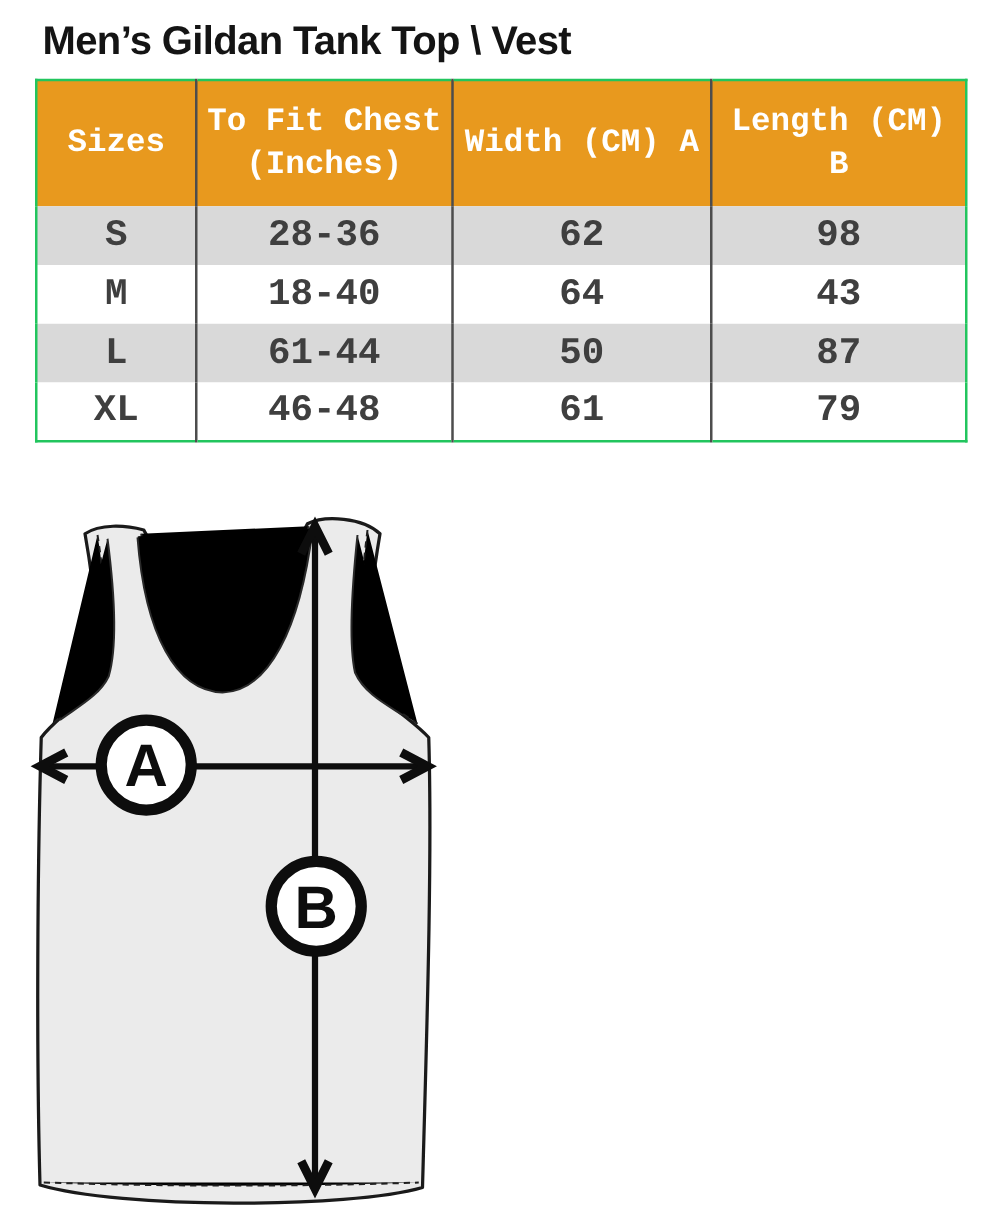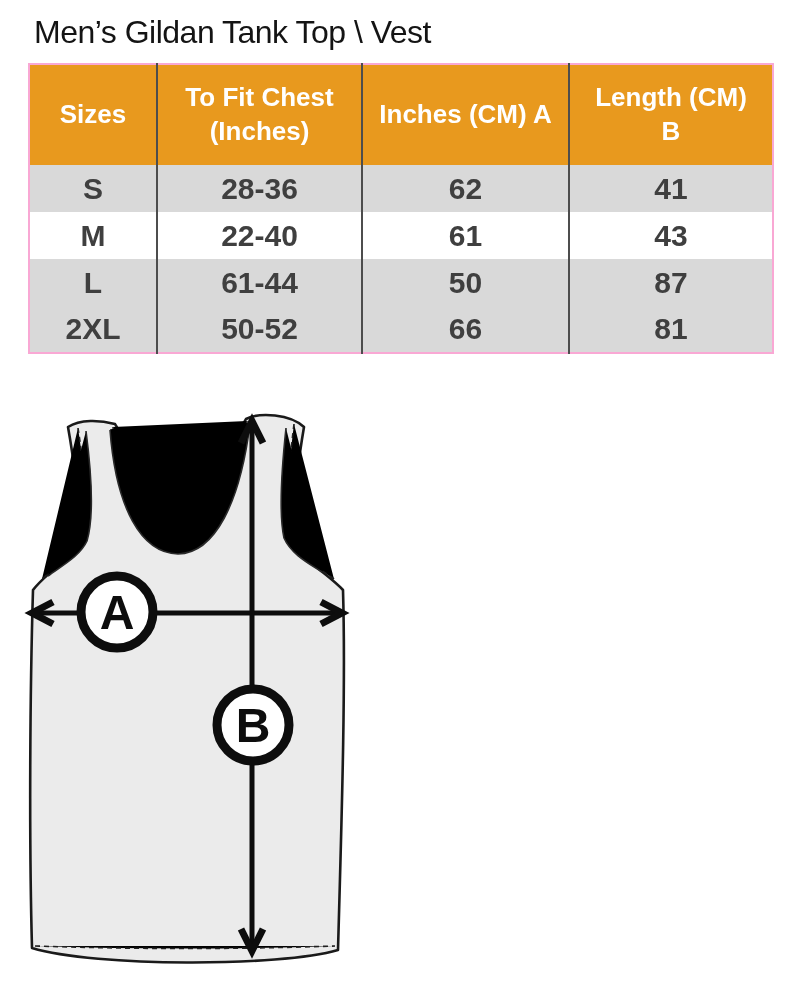"Men’s Gildan Tank Top \" .page-title { font-weight: normal -> bold }
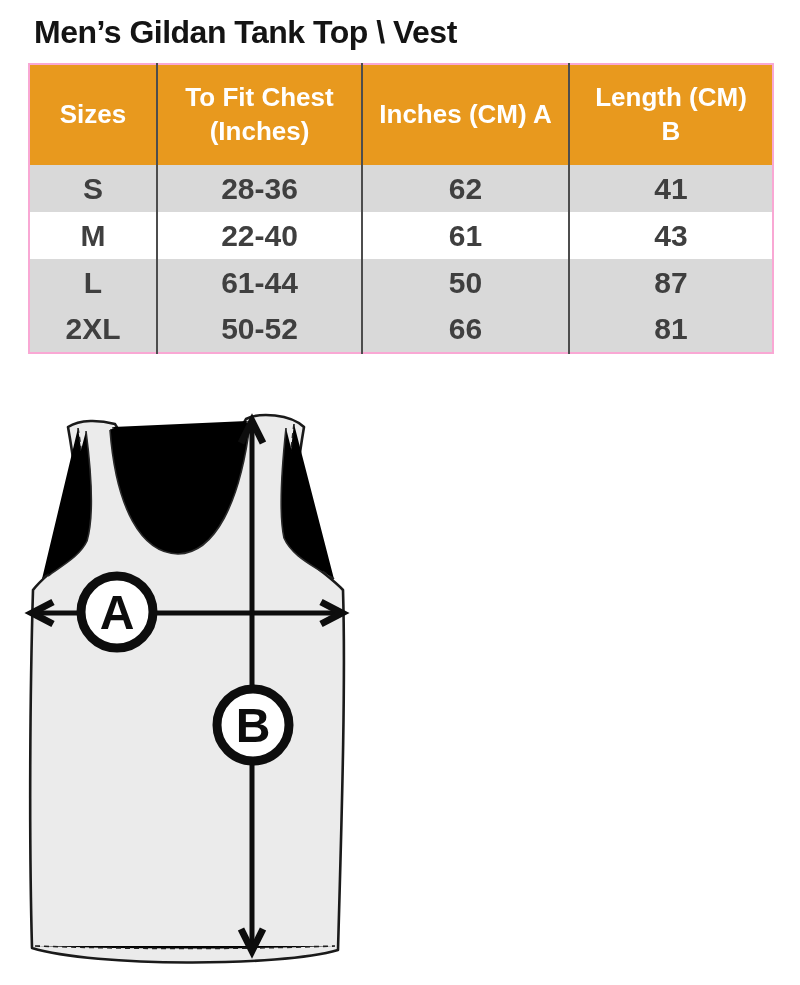"Sizes" table.size-table { border: 2px solid #f9a8d4 -> 2px solid #22c55e; font-family: none -> Liberation Mono, monospace }
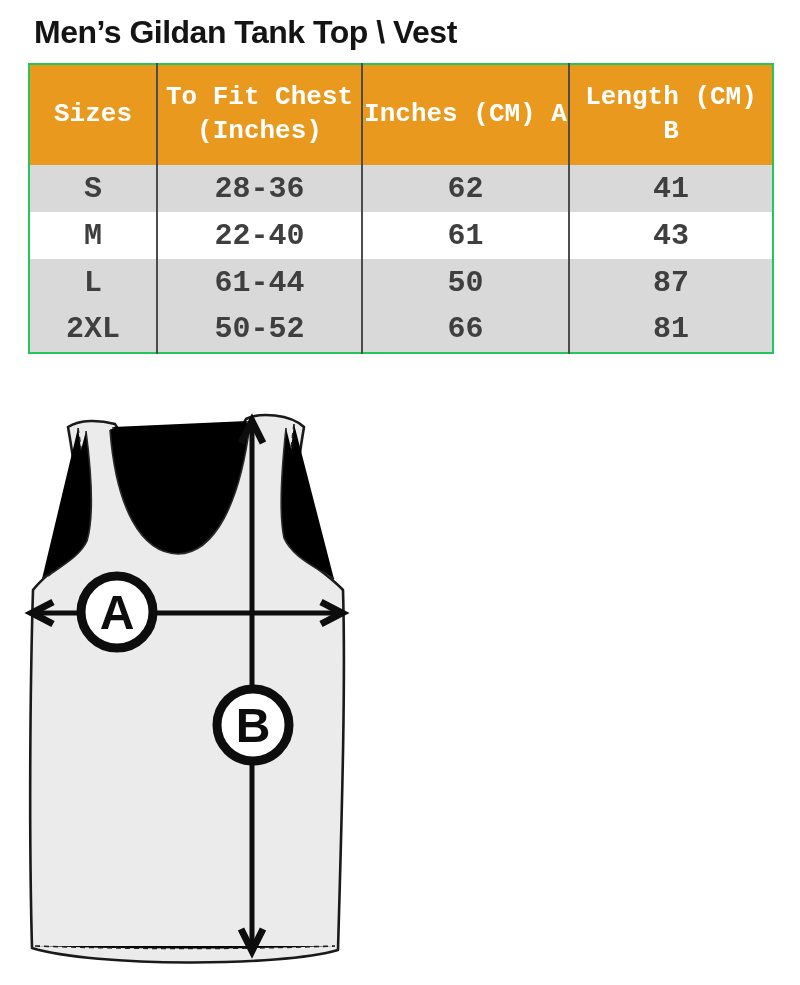"Inches (CM) A" th { text: Inches -> Width }
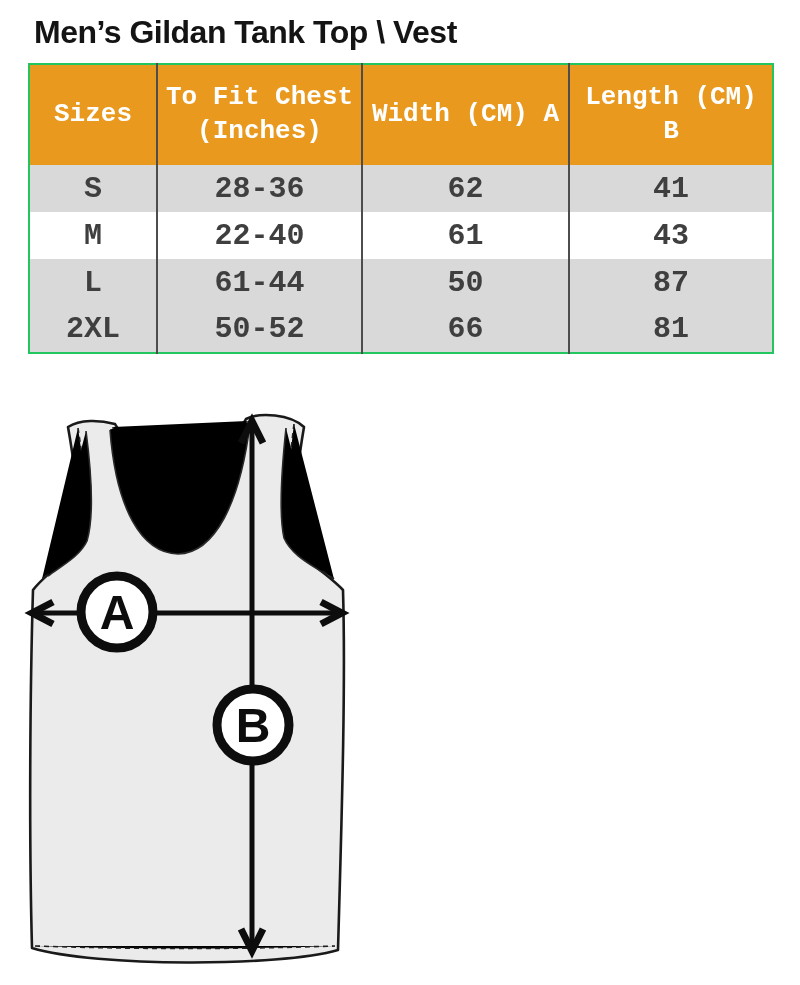"41" td { text: 41 -> 98 }
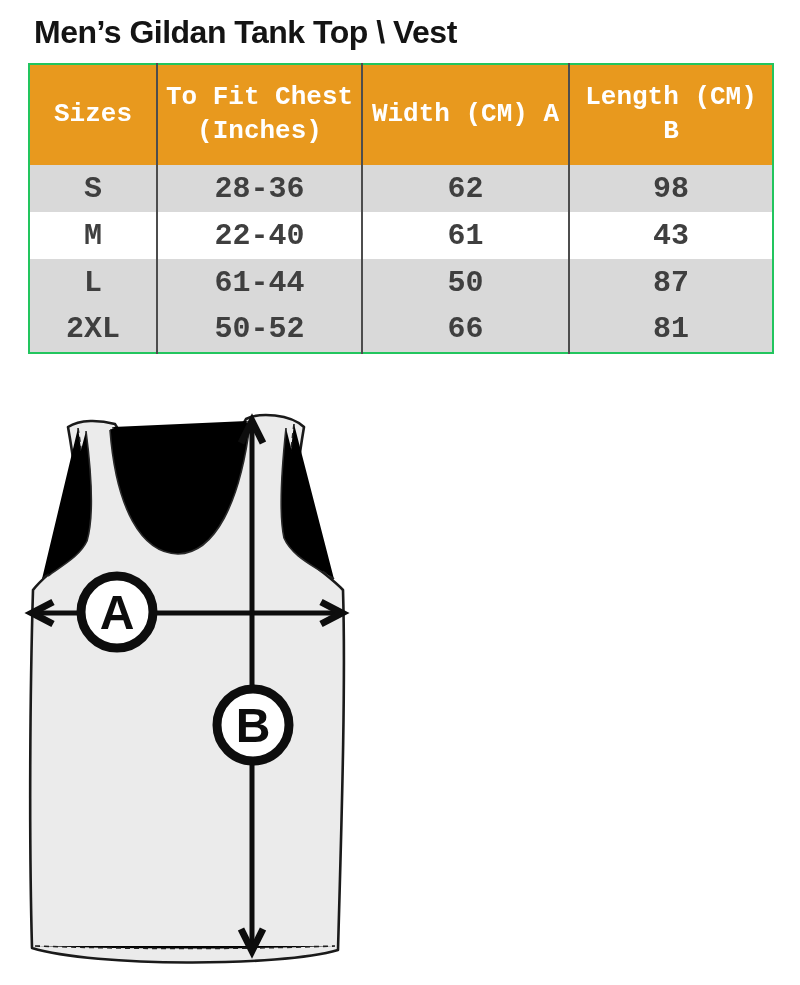"22-40" td { text: 22-40 -> 18-40 }
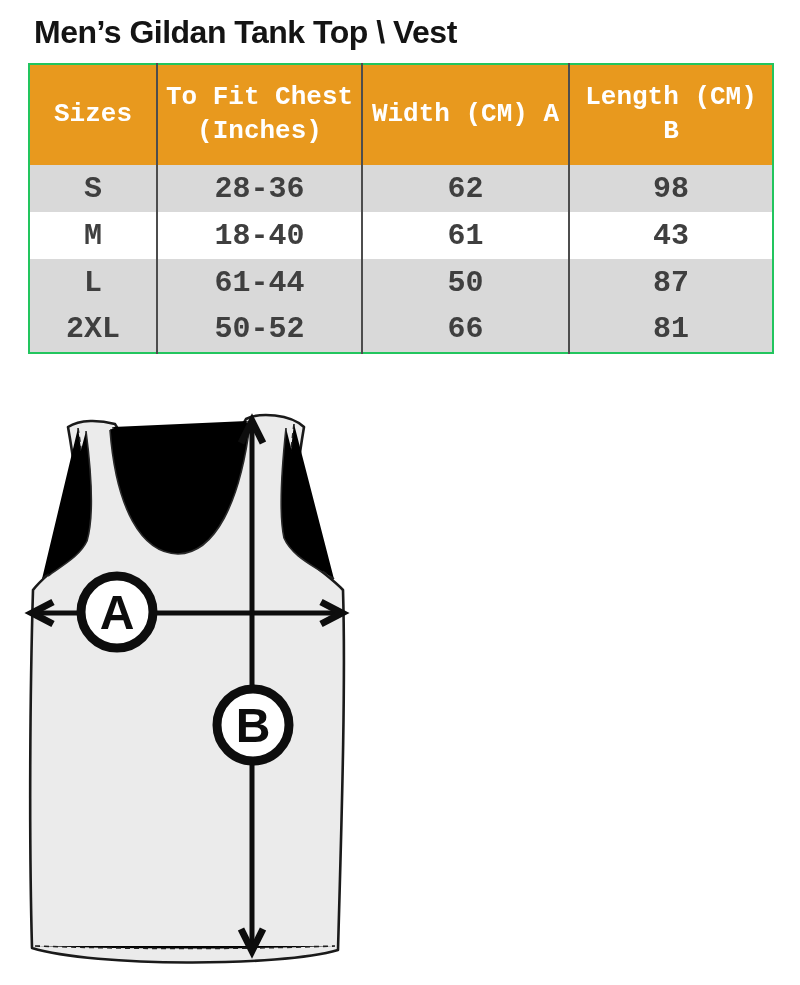"61" td { text: 61 -> 64 }
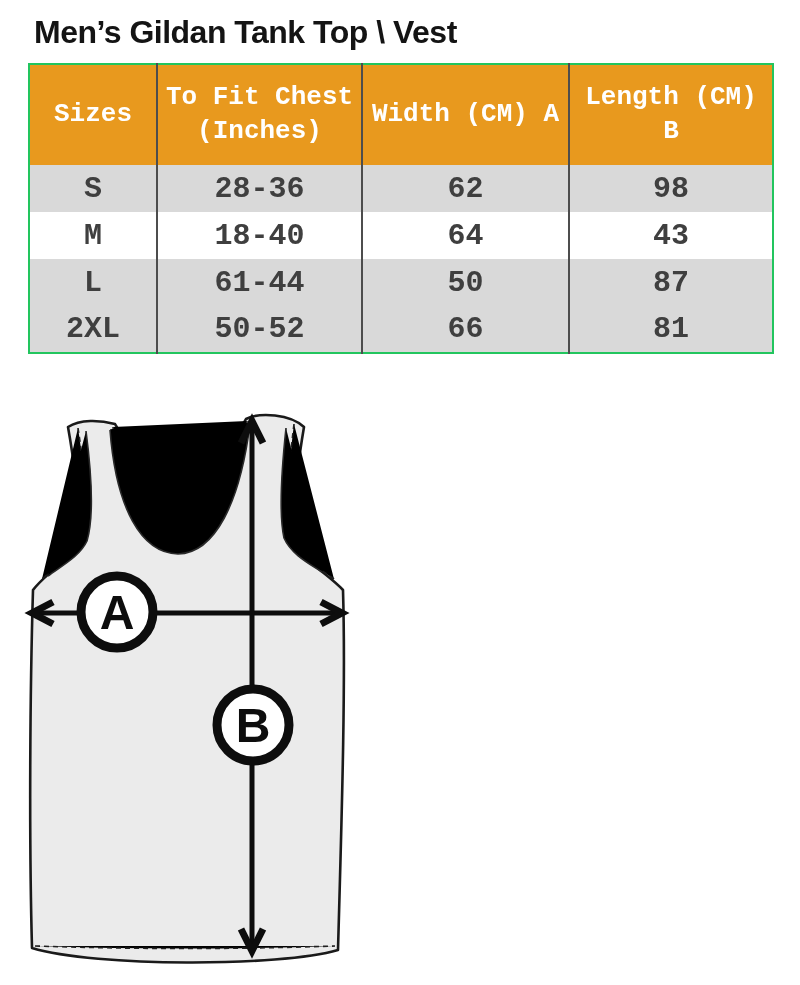"XL" tr { html: none -> <tr> <td>XL</td> <td>46-48</td> <td>61</td> <td>79</td> </tr> }
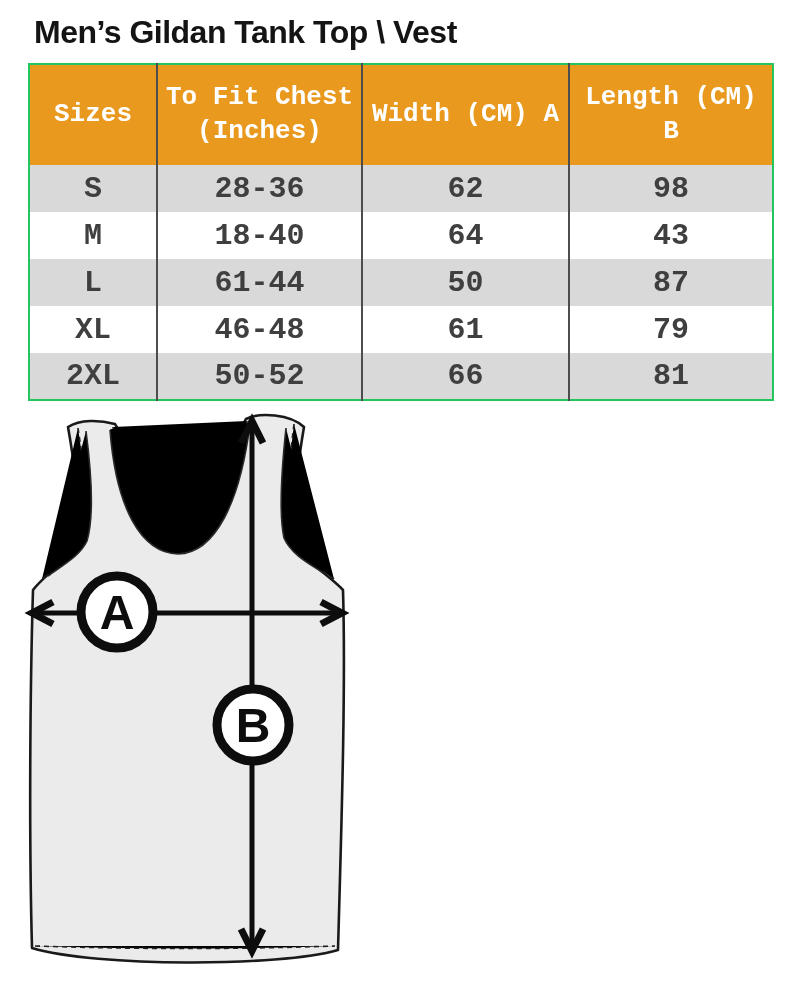"2XL" tr.gray { html: <tr> <td>2XL</td> <td>50-52</td> <td>66</td> <td>81</td> </tr> -> none }
